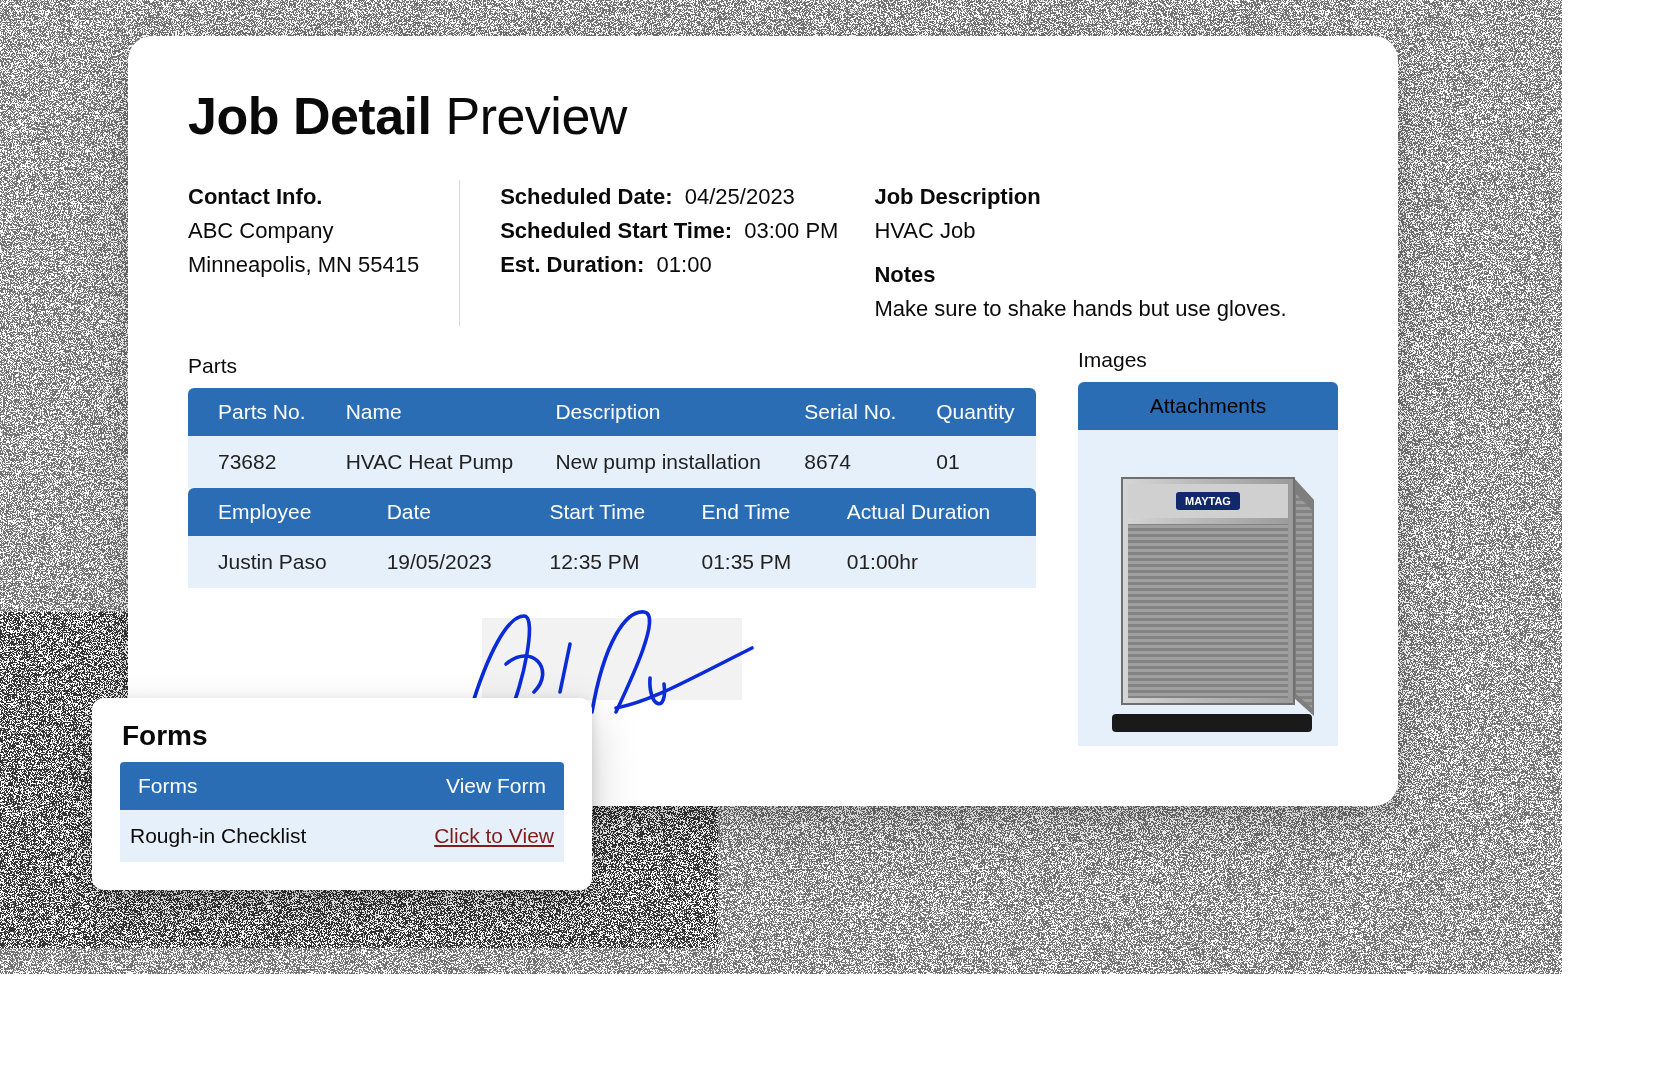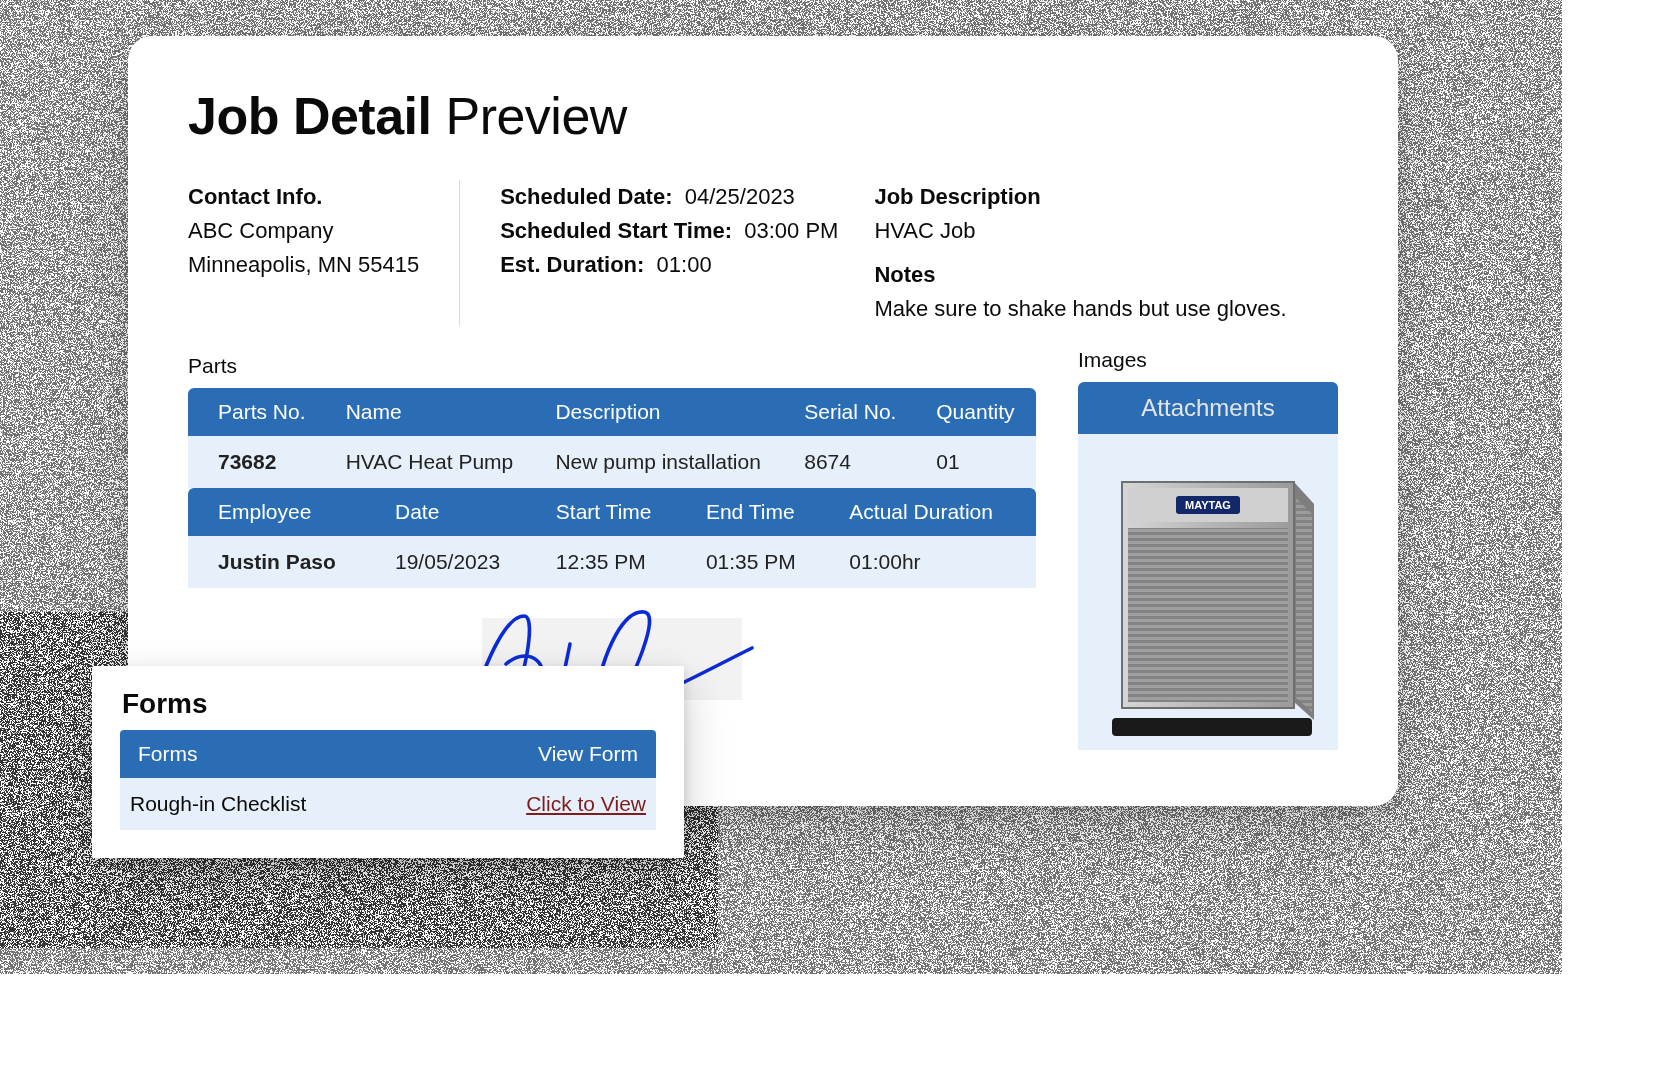"Attachments" .images-panel .hd { color: #e5e5e5 -> #000000; font-size: 24px -> 21px }
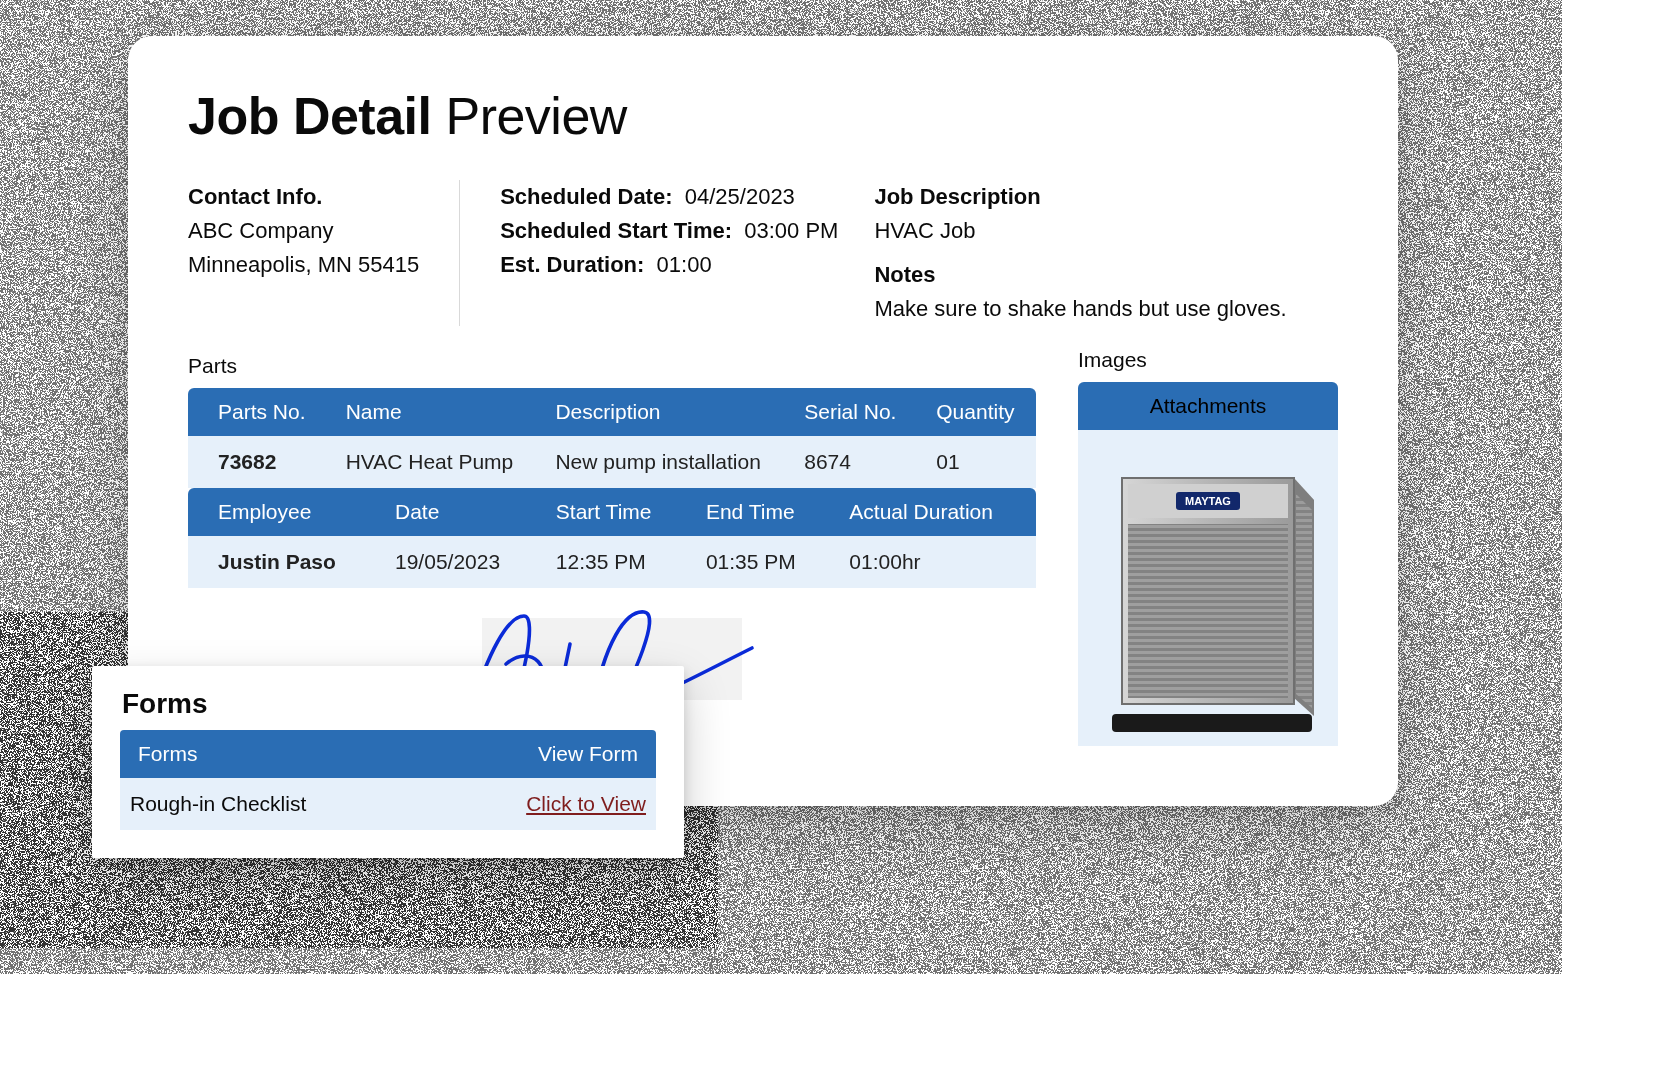"73682" table.data tbody td:first-child { font-weight: bold -> none }
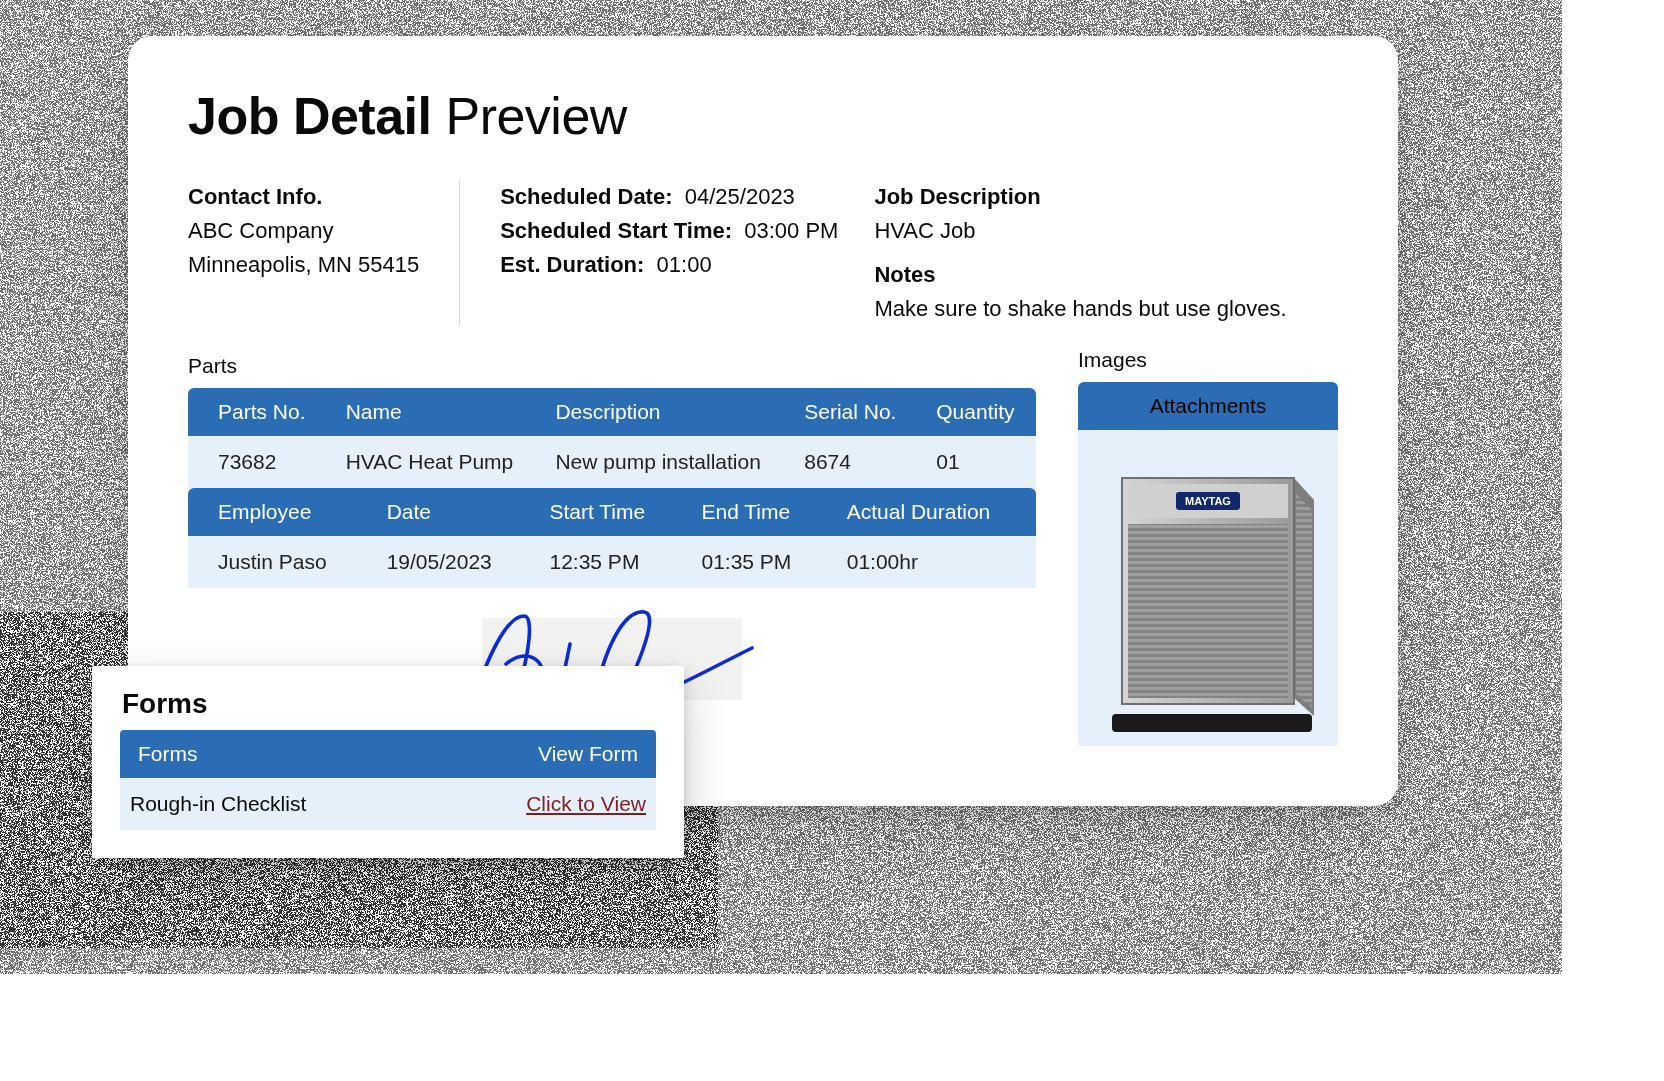"Forms" .card.forms { border-radius: 2px -> 12px; top: 666px -> 698px; width: 592px -> 500px }
